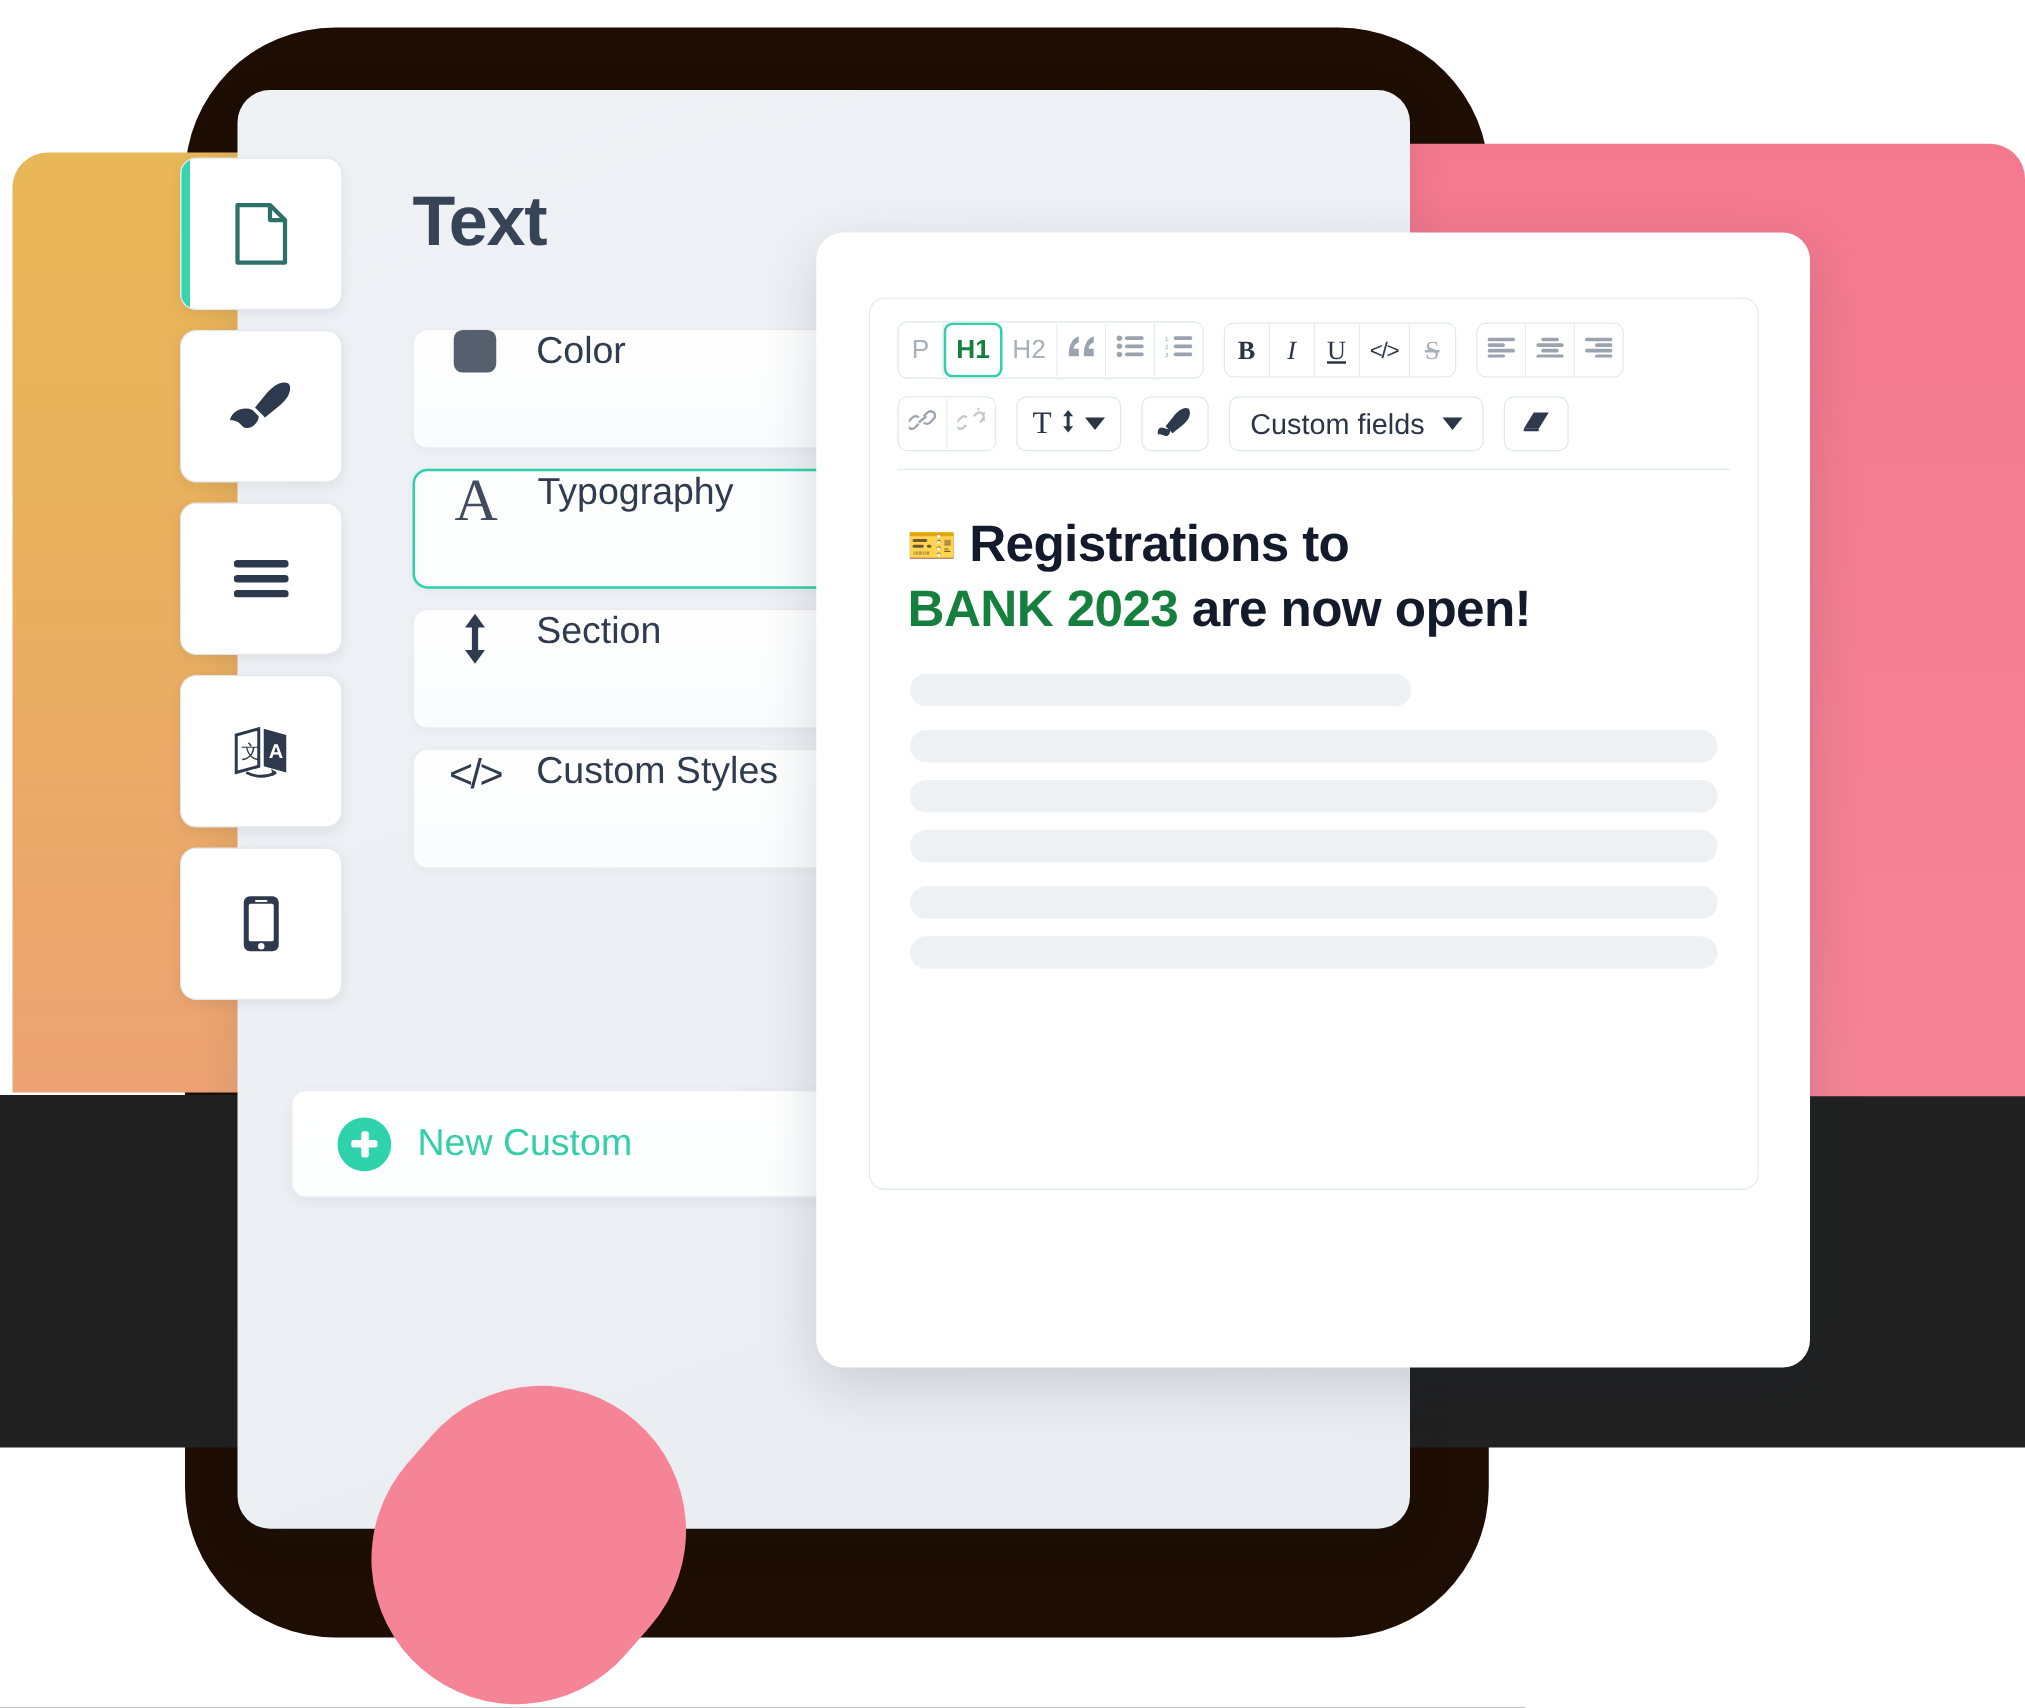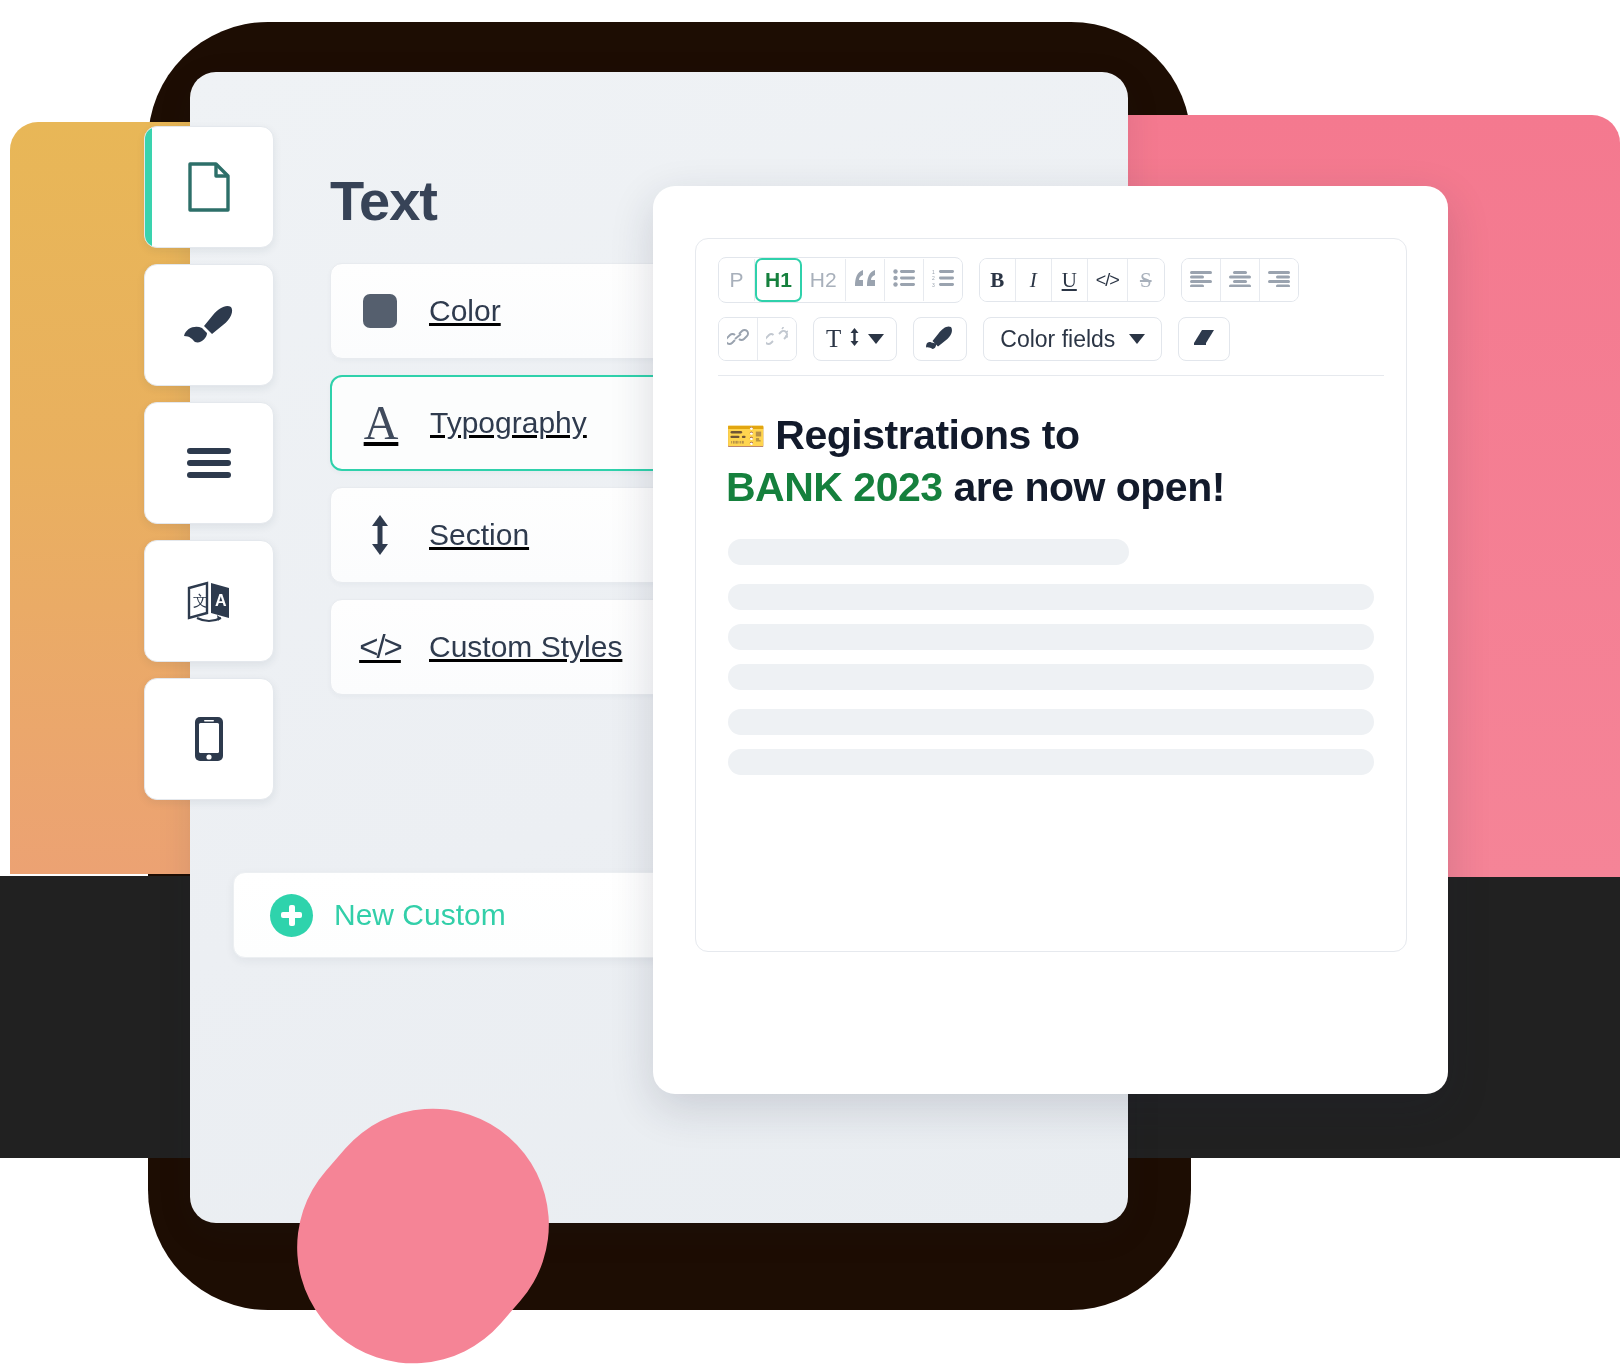"Text" .panel-title { top: 168px -> 144px }
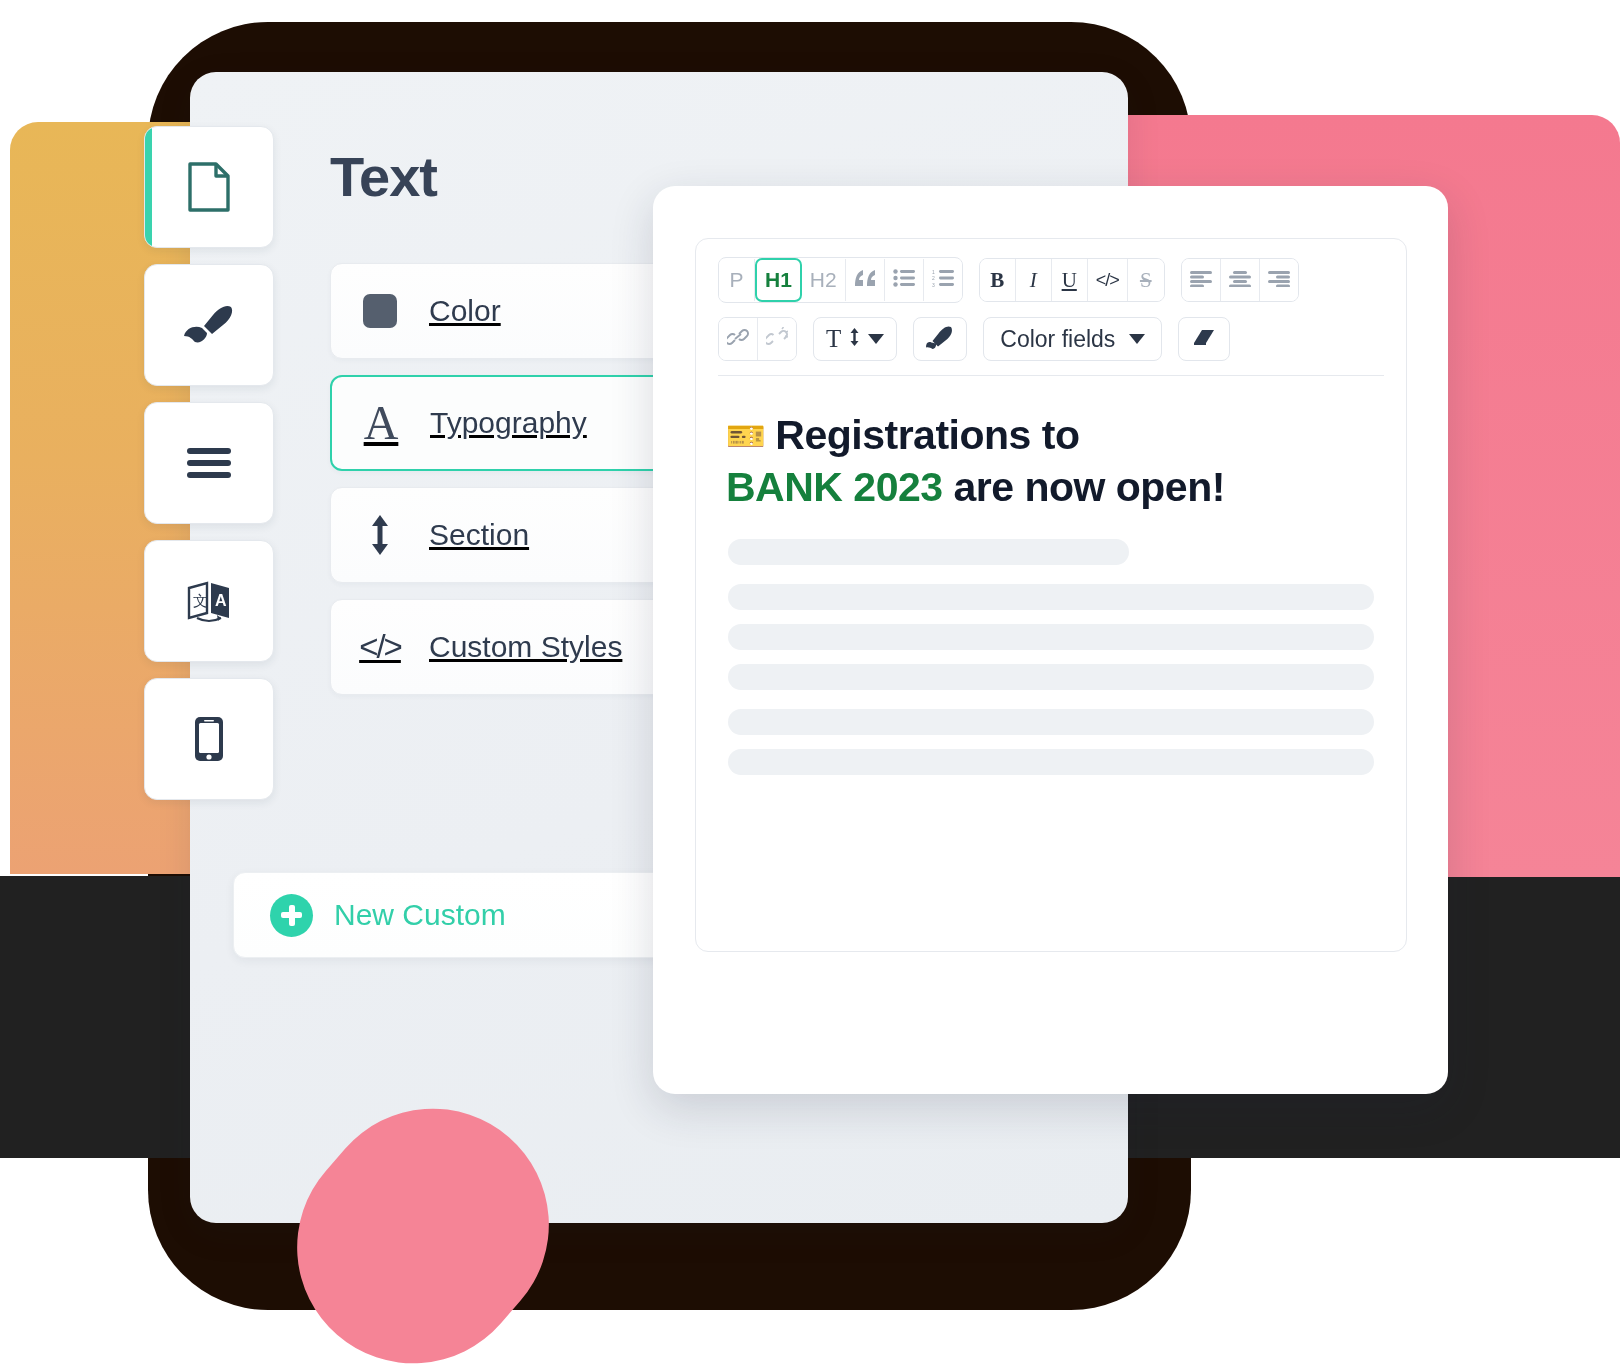"Color" .opt-row { align-items: center -> flex-start; text-decoration: underline -> none }
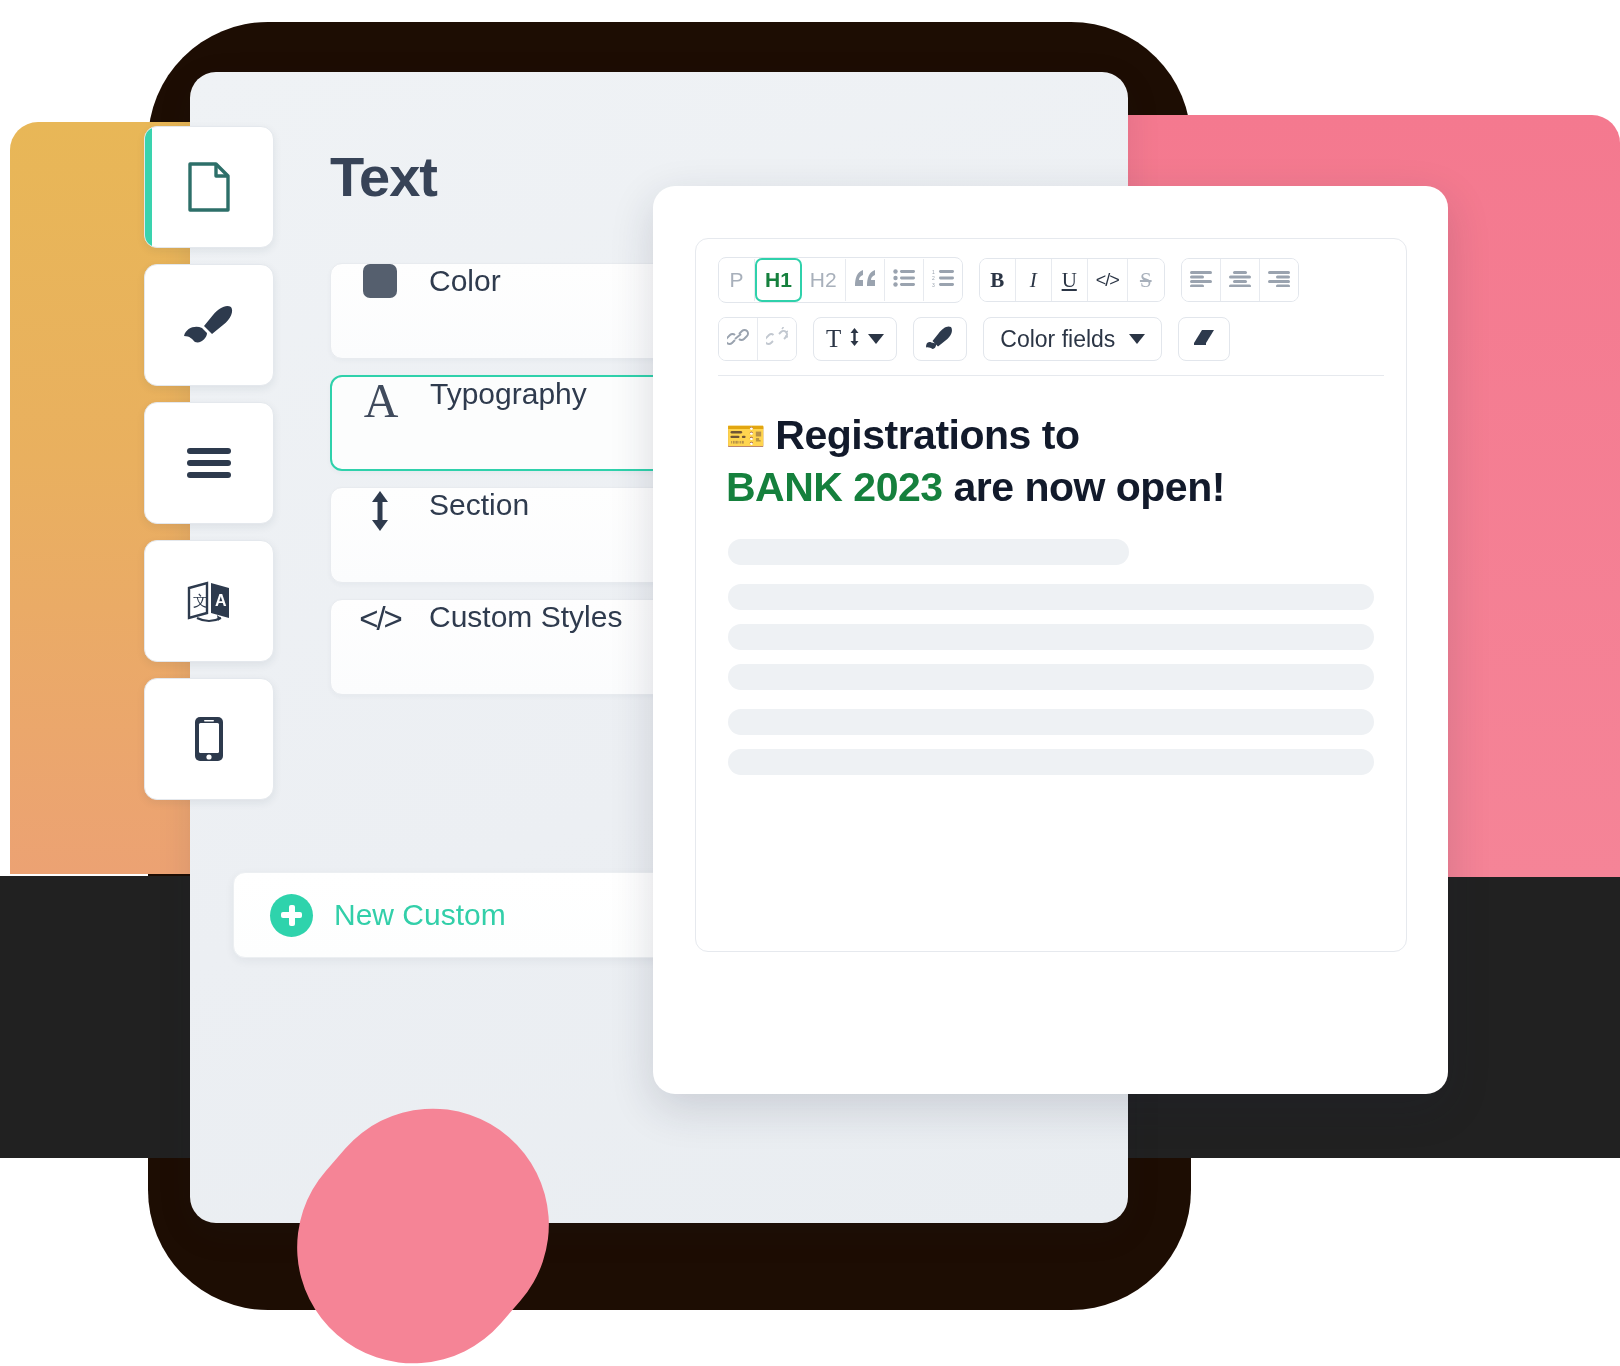"Color fields" span { text: Color -> Custom }
